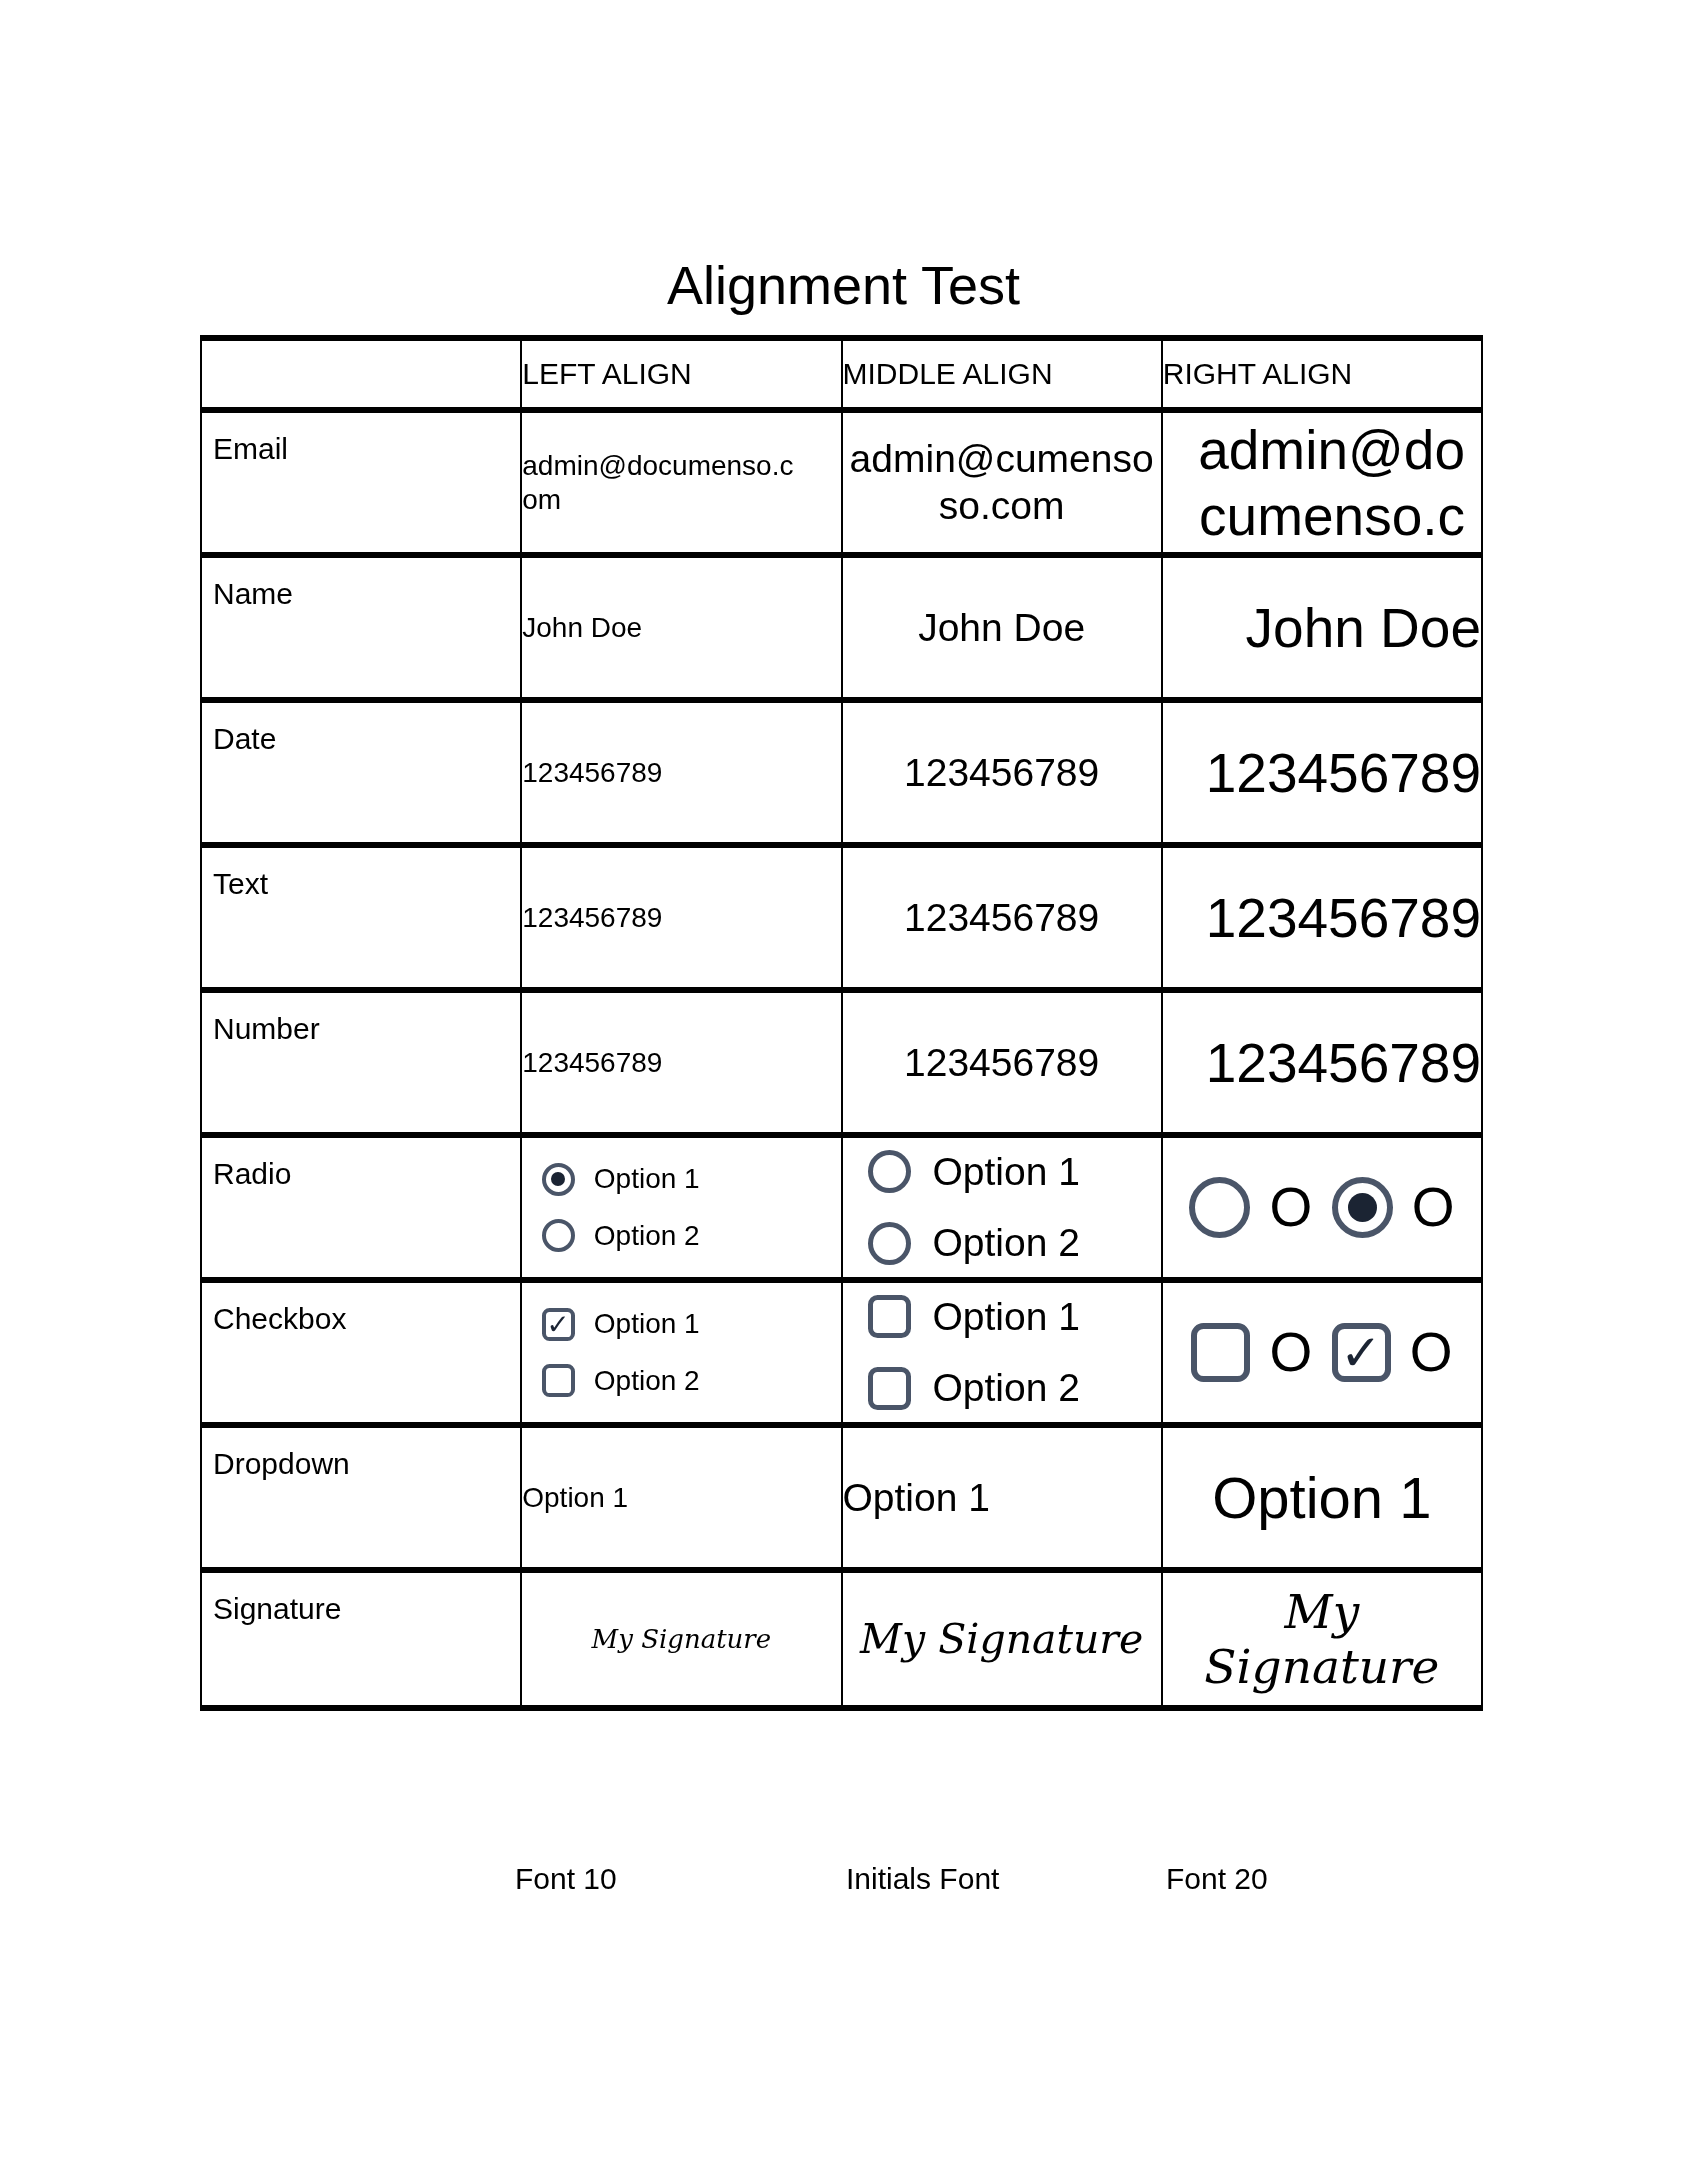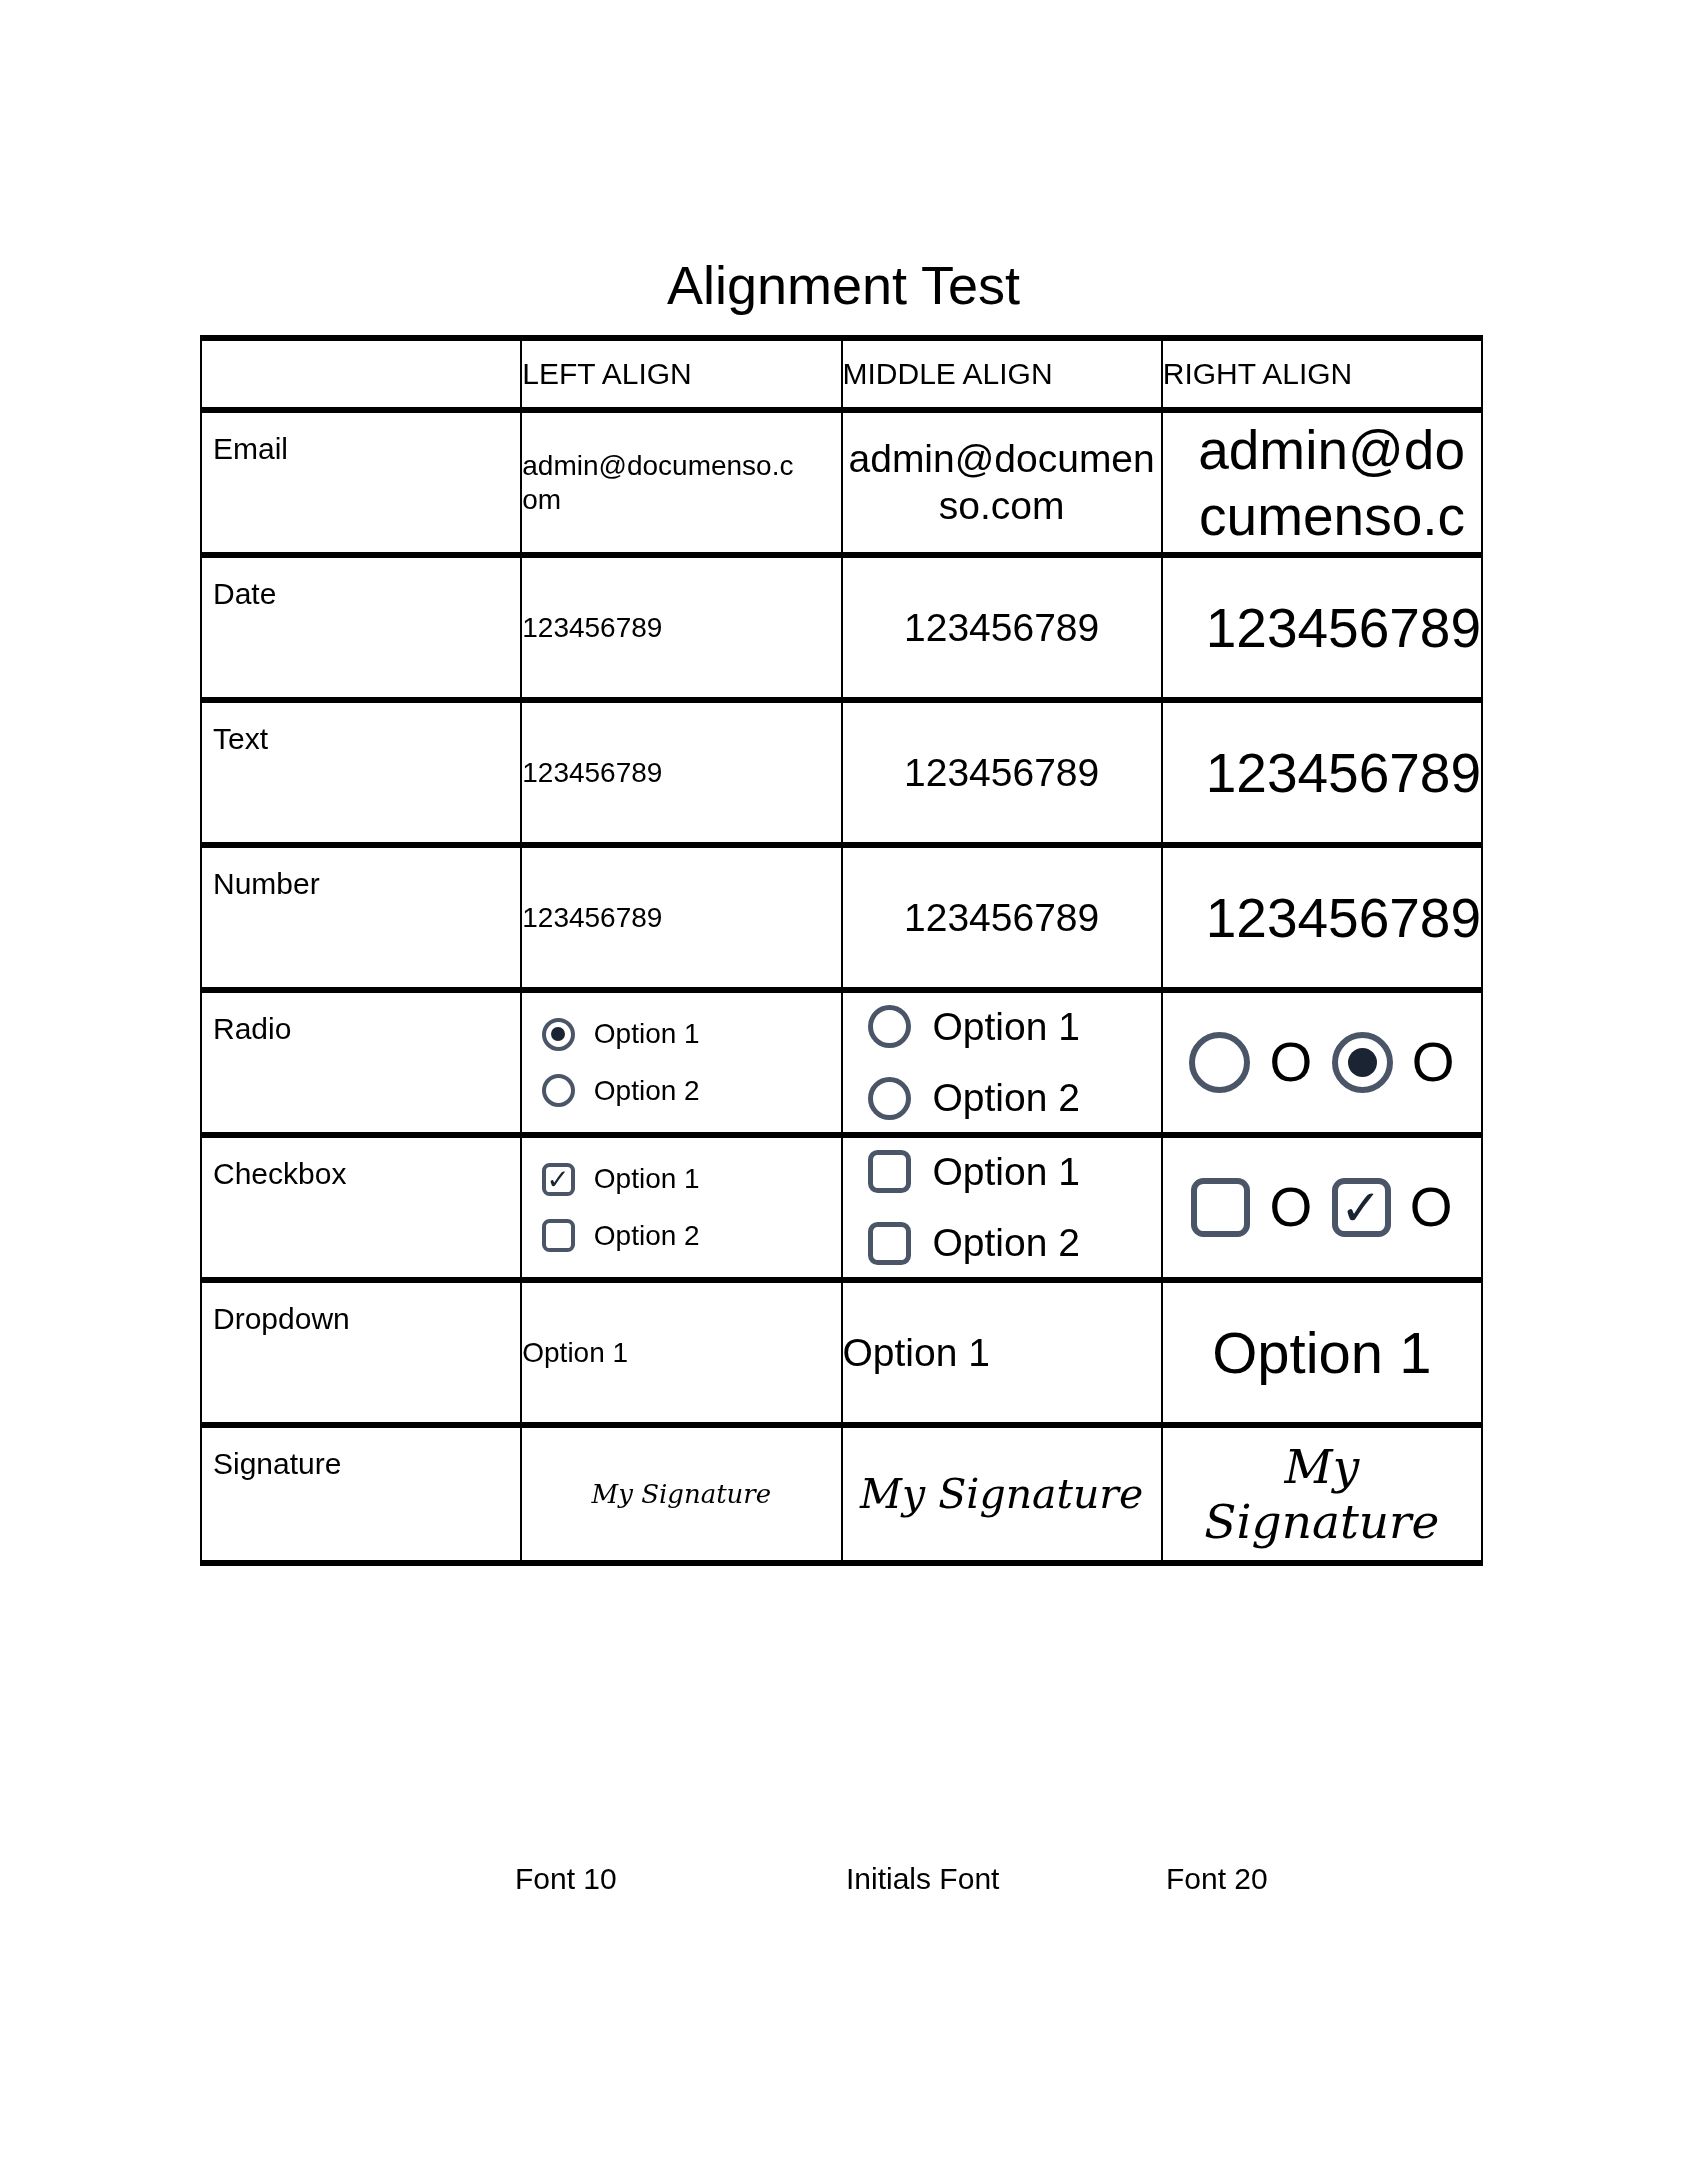"admin@documen" span.line { text: admin@documen -> admin@cumenso }
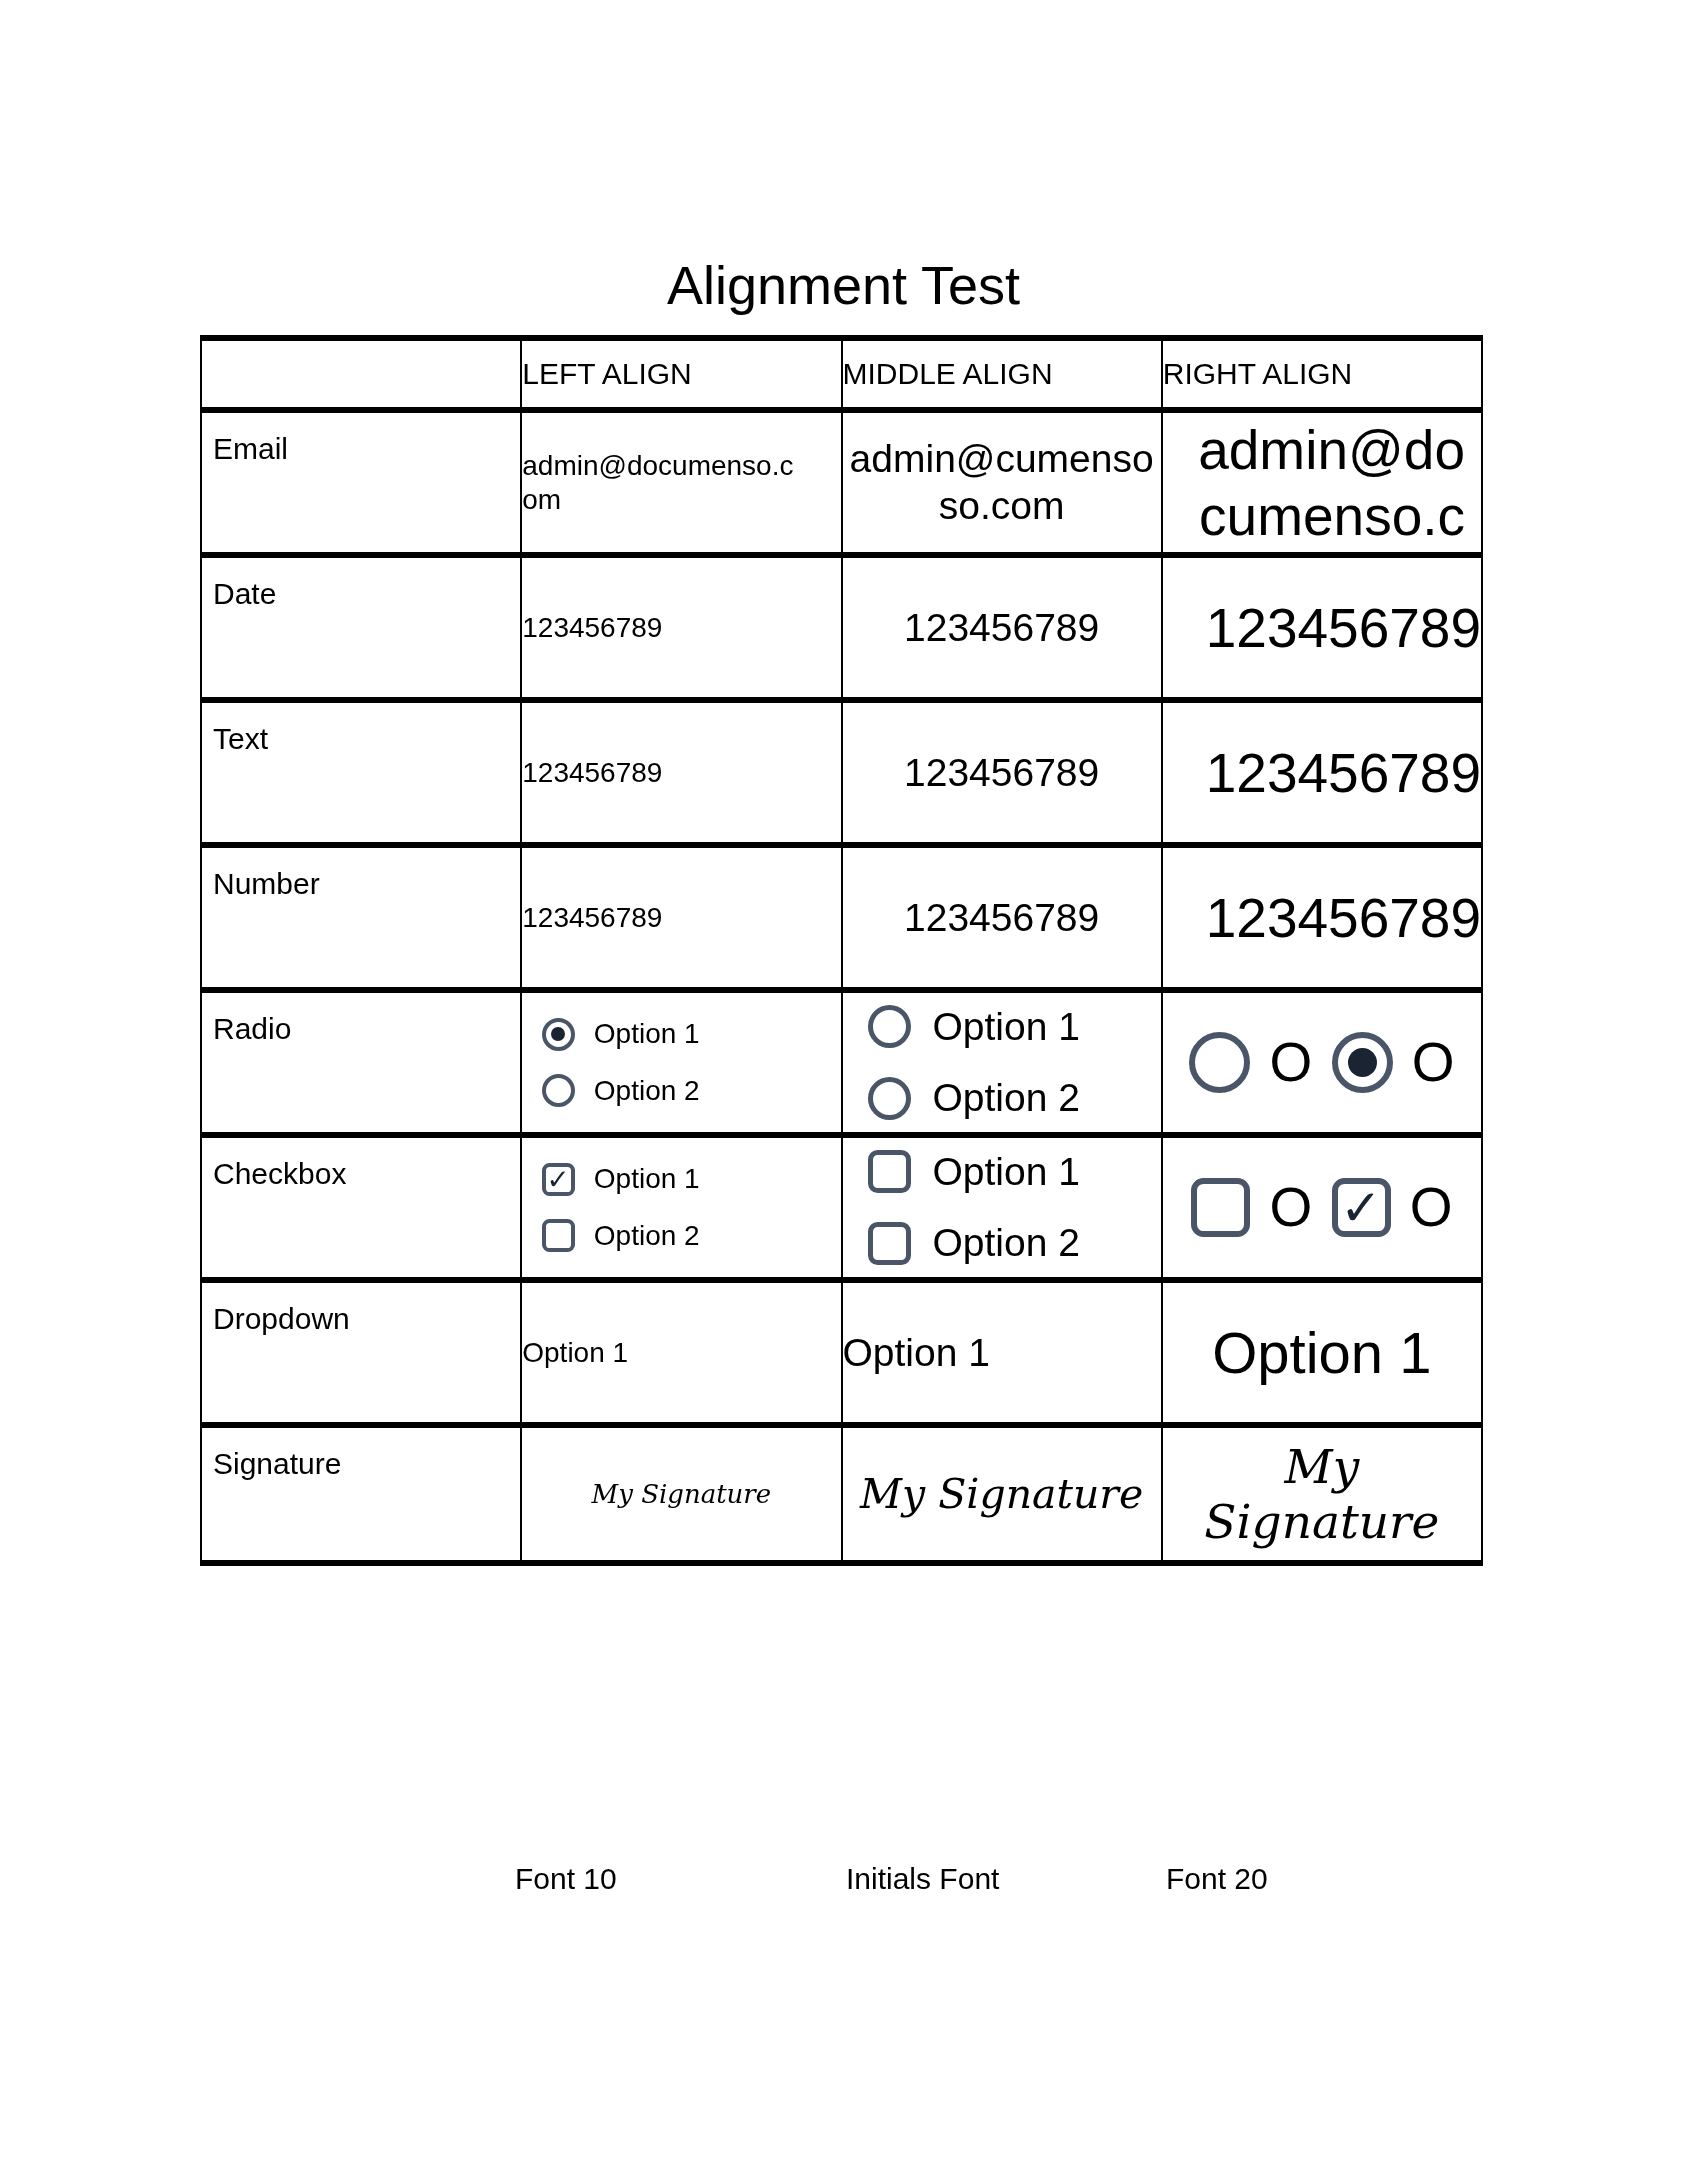"Name" tr { html: none -> <tr> <td>Name</td> <td>John Doe</td> <td>John Doe</td> <td>John Doe</td> </tr> }
